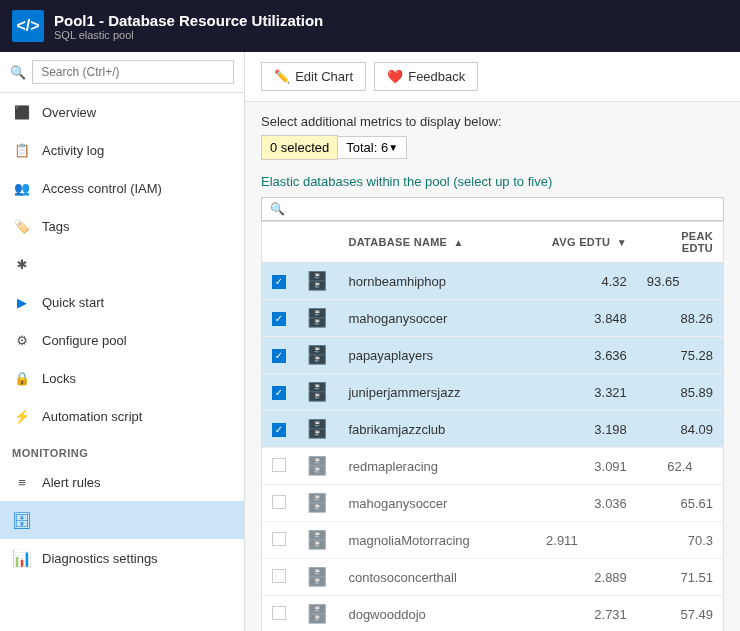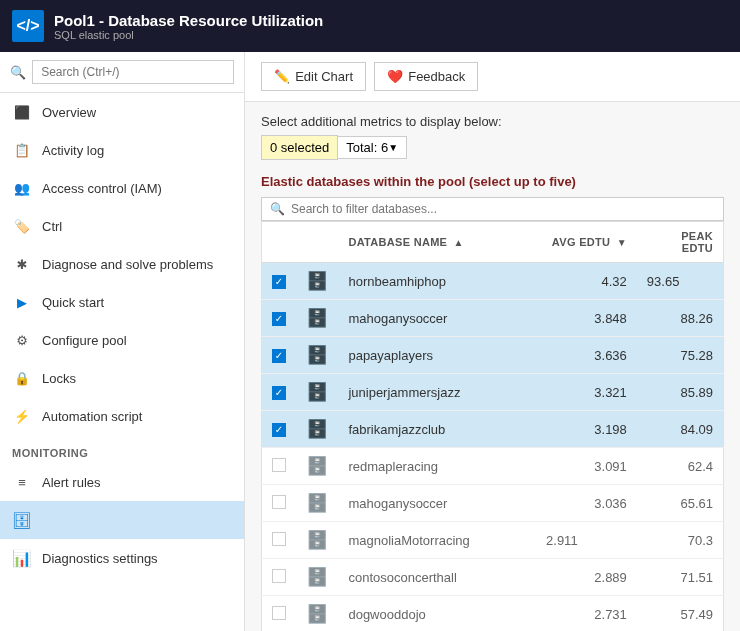"Elastic databases within the pool" .pool-label { color: #7f1d1d -> #0f766e; font-weight: bold -> none }
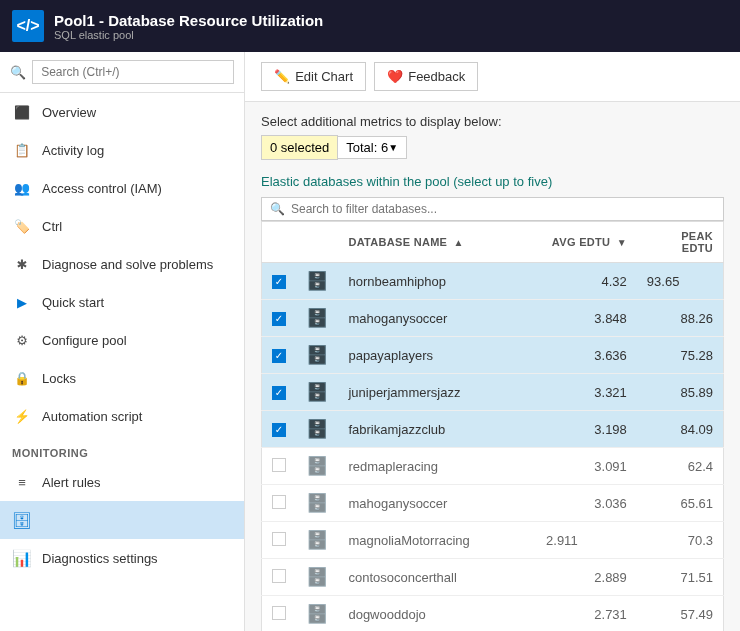"Search to filter databases..." input { html: <input> -> none }
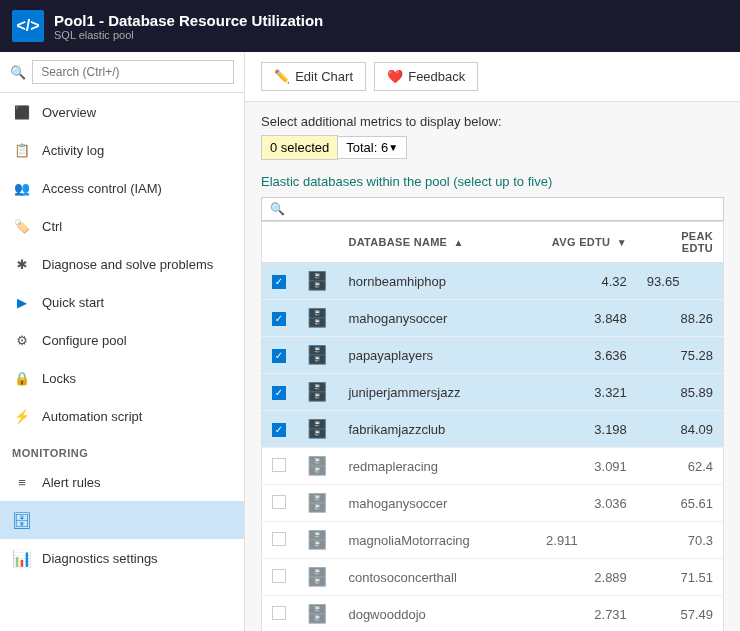"Ctrl" span { text: Ctrl -> Tags }
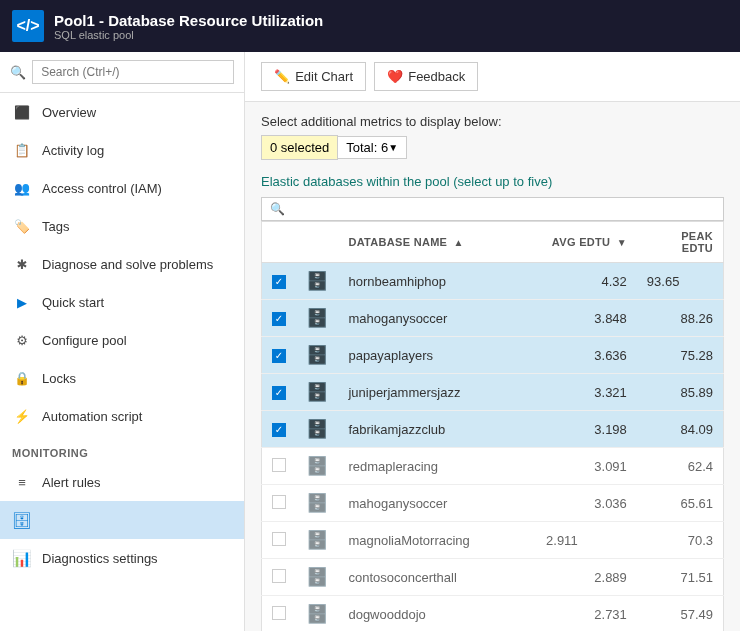"Diagnose and solve problems" span { html: <span>Diagnose and solve problems</span> -> none }
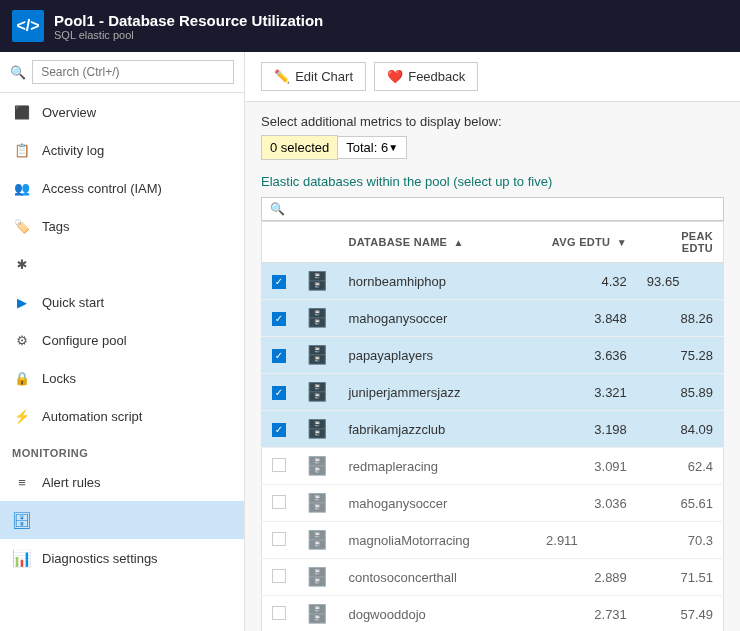"62.4" td { text-align: right -> center }
